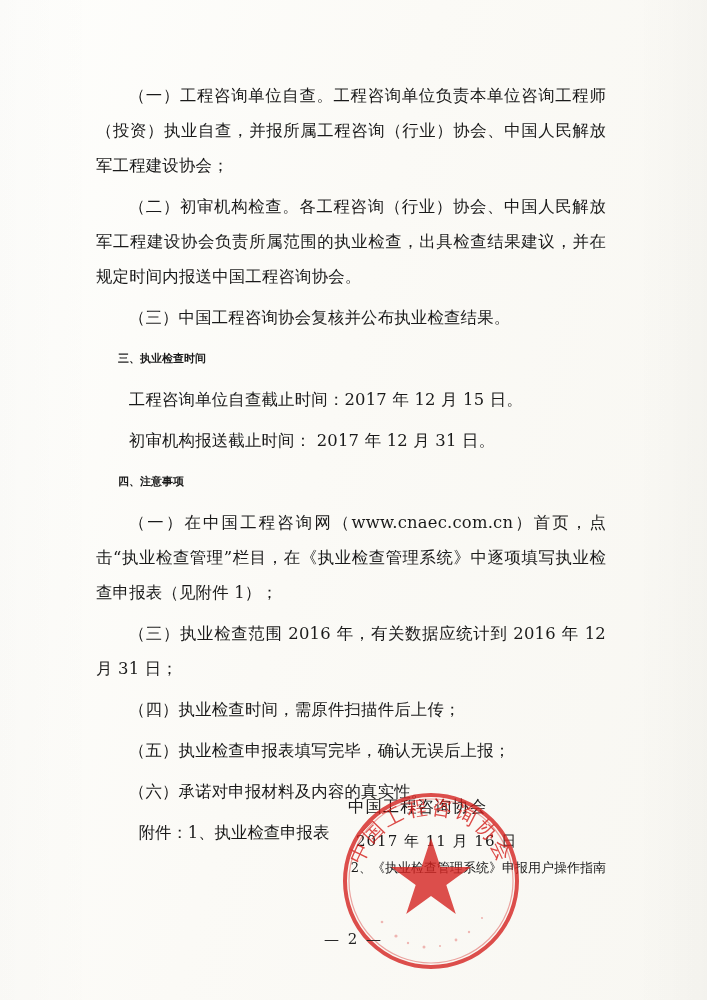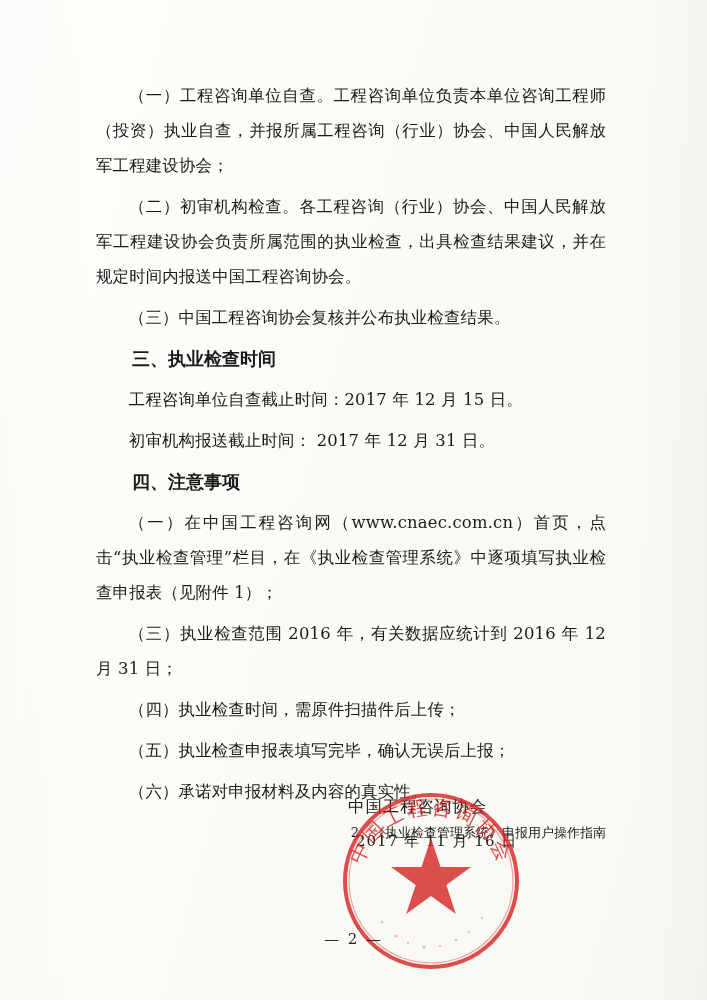"三、执业检查时间" p.heading { font-size: 18px -> 11px }
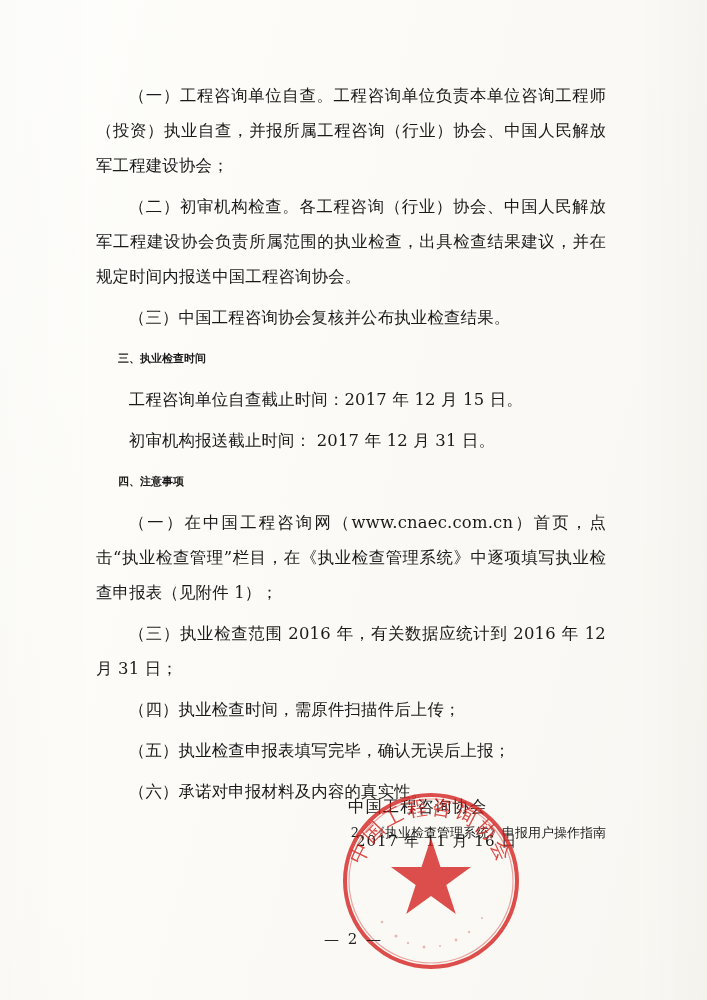"附件：1、执业检查申报表" p.attach { html: none -> <p>附件：1、执业检查申报表</p> }
